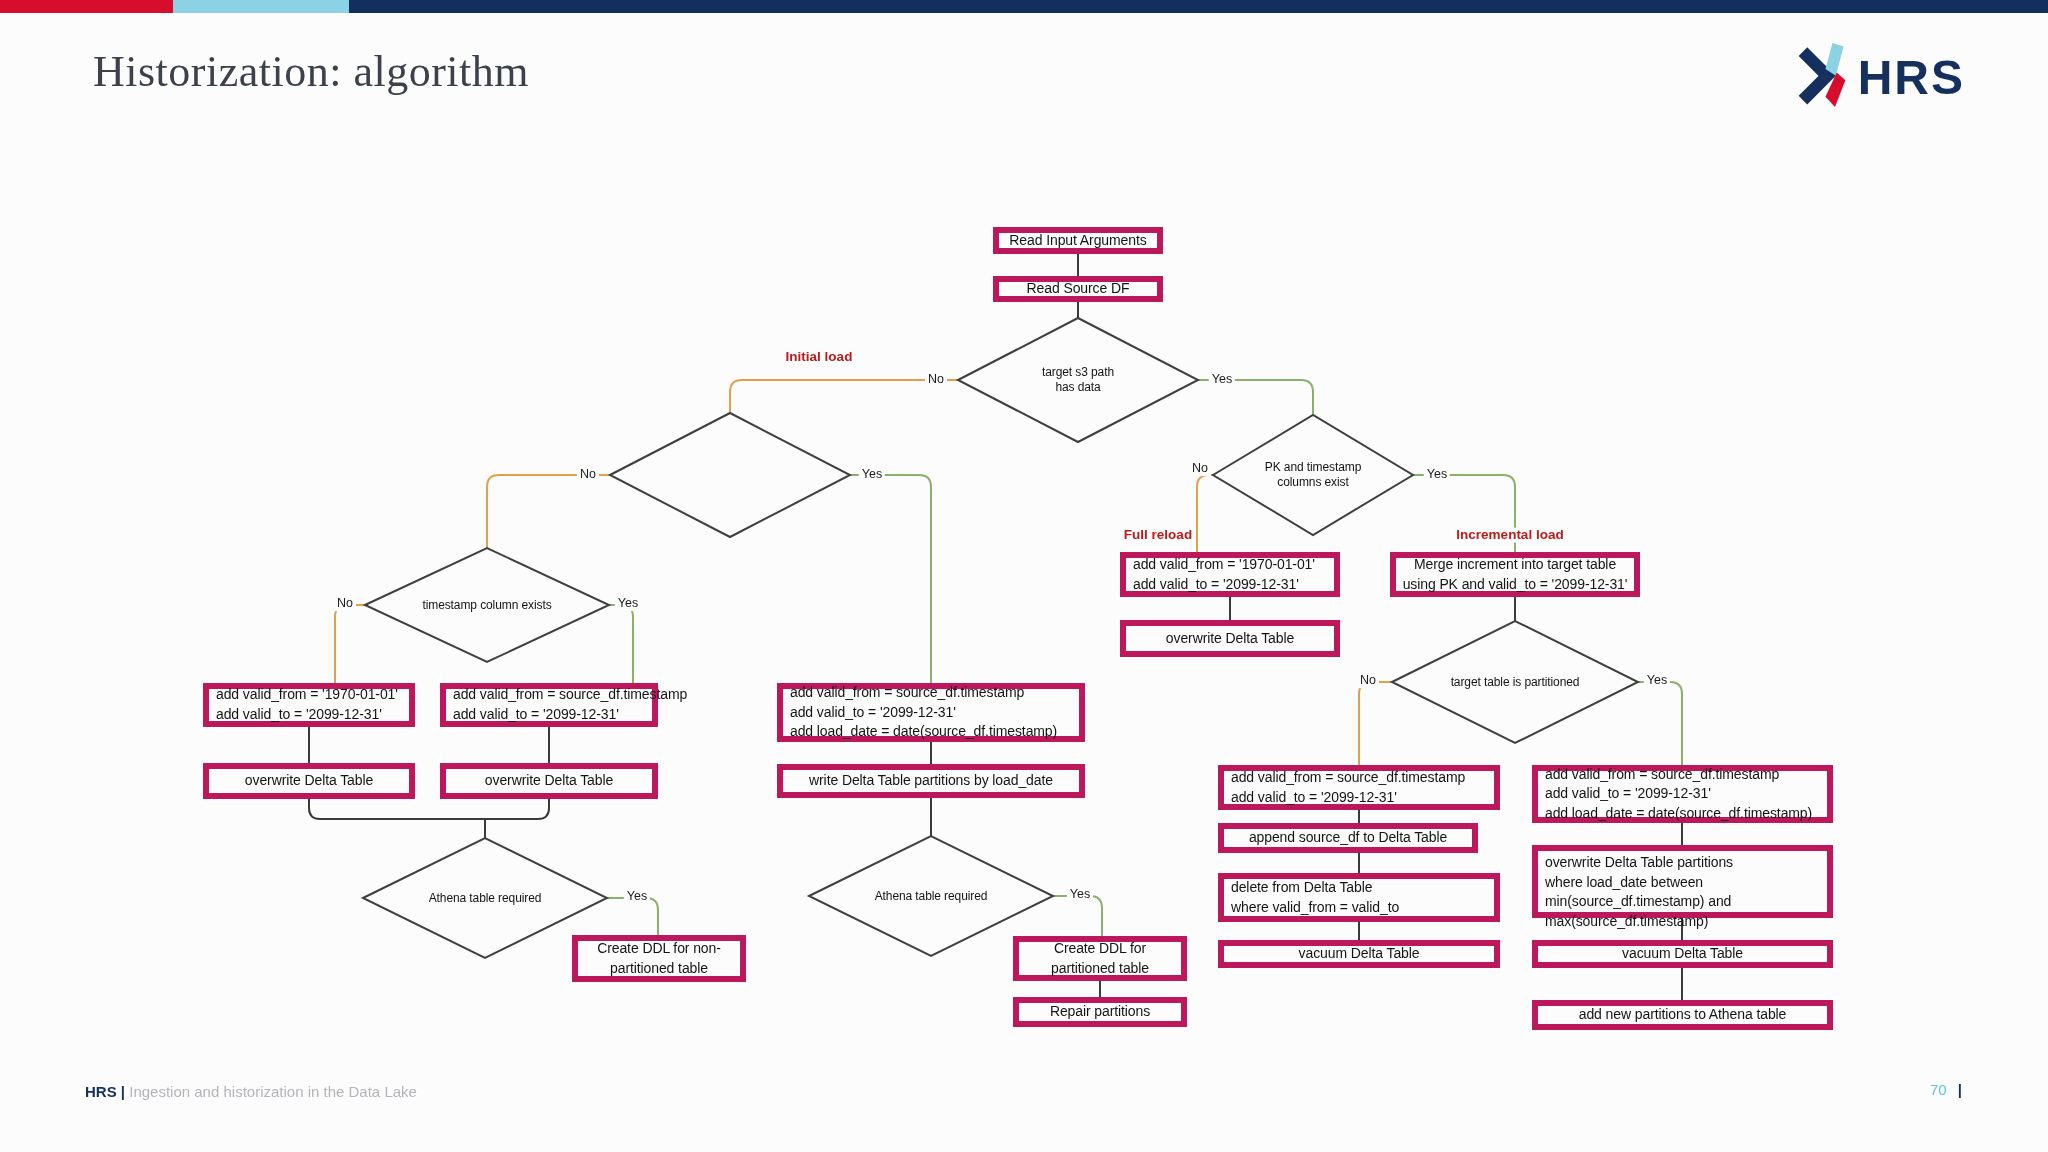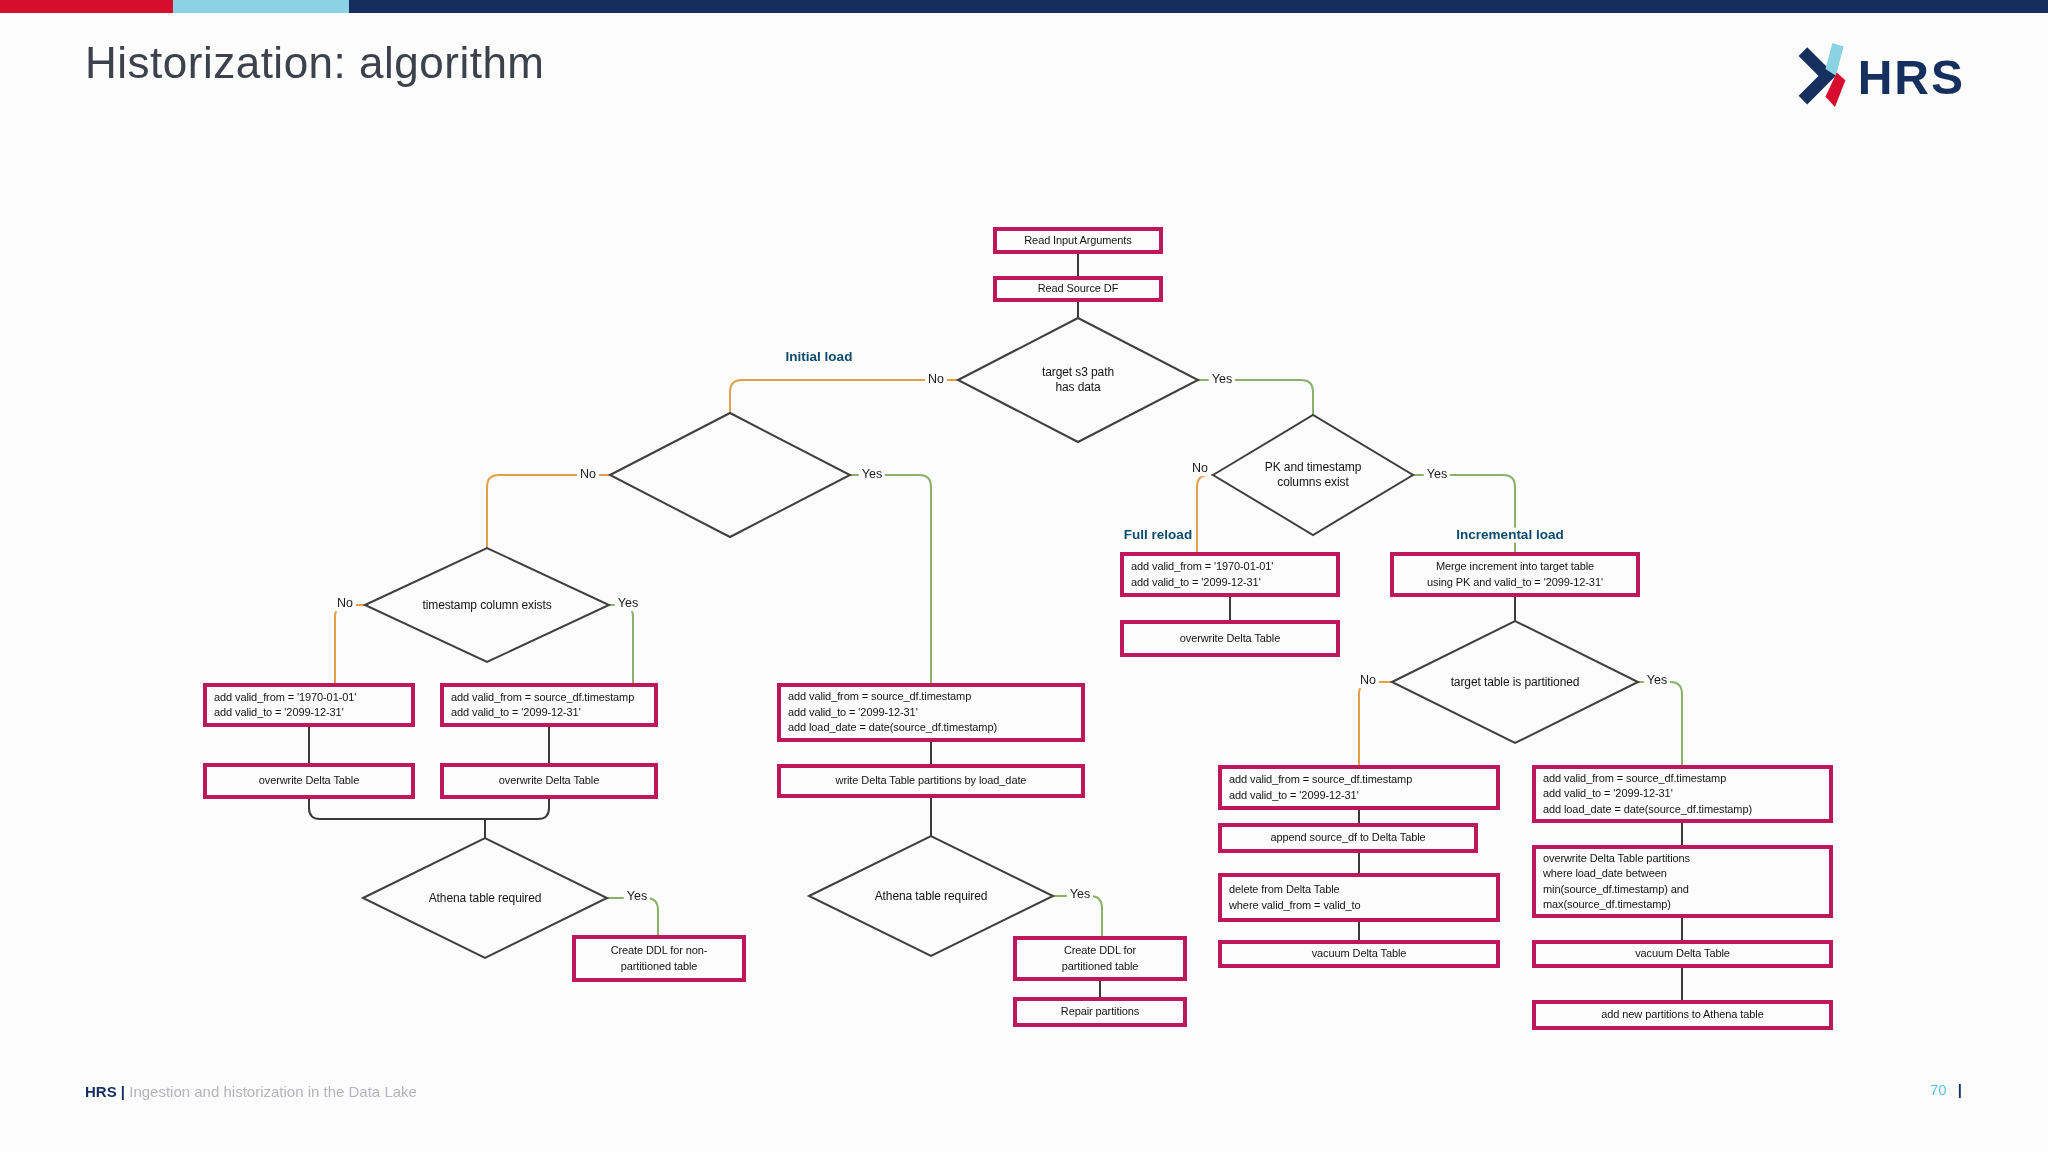"Historization: algorithm" .page-title { font-family: none -> Liberation Serif, serif; margin: 0 -> 8px }
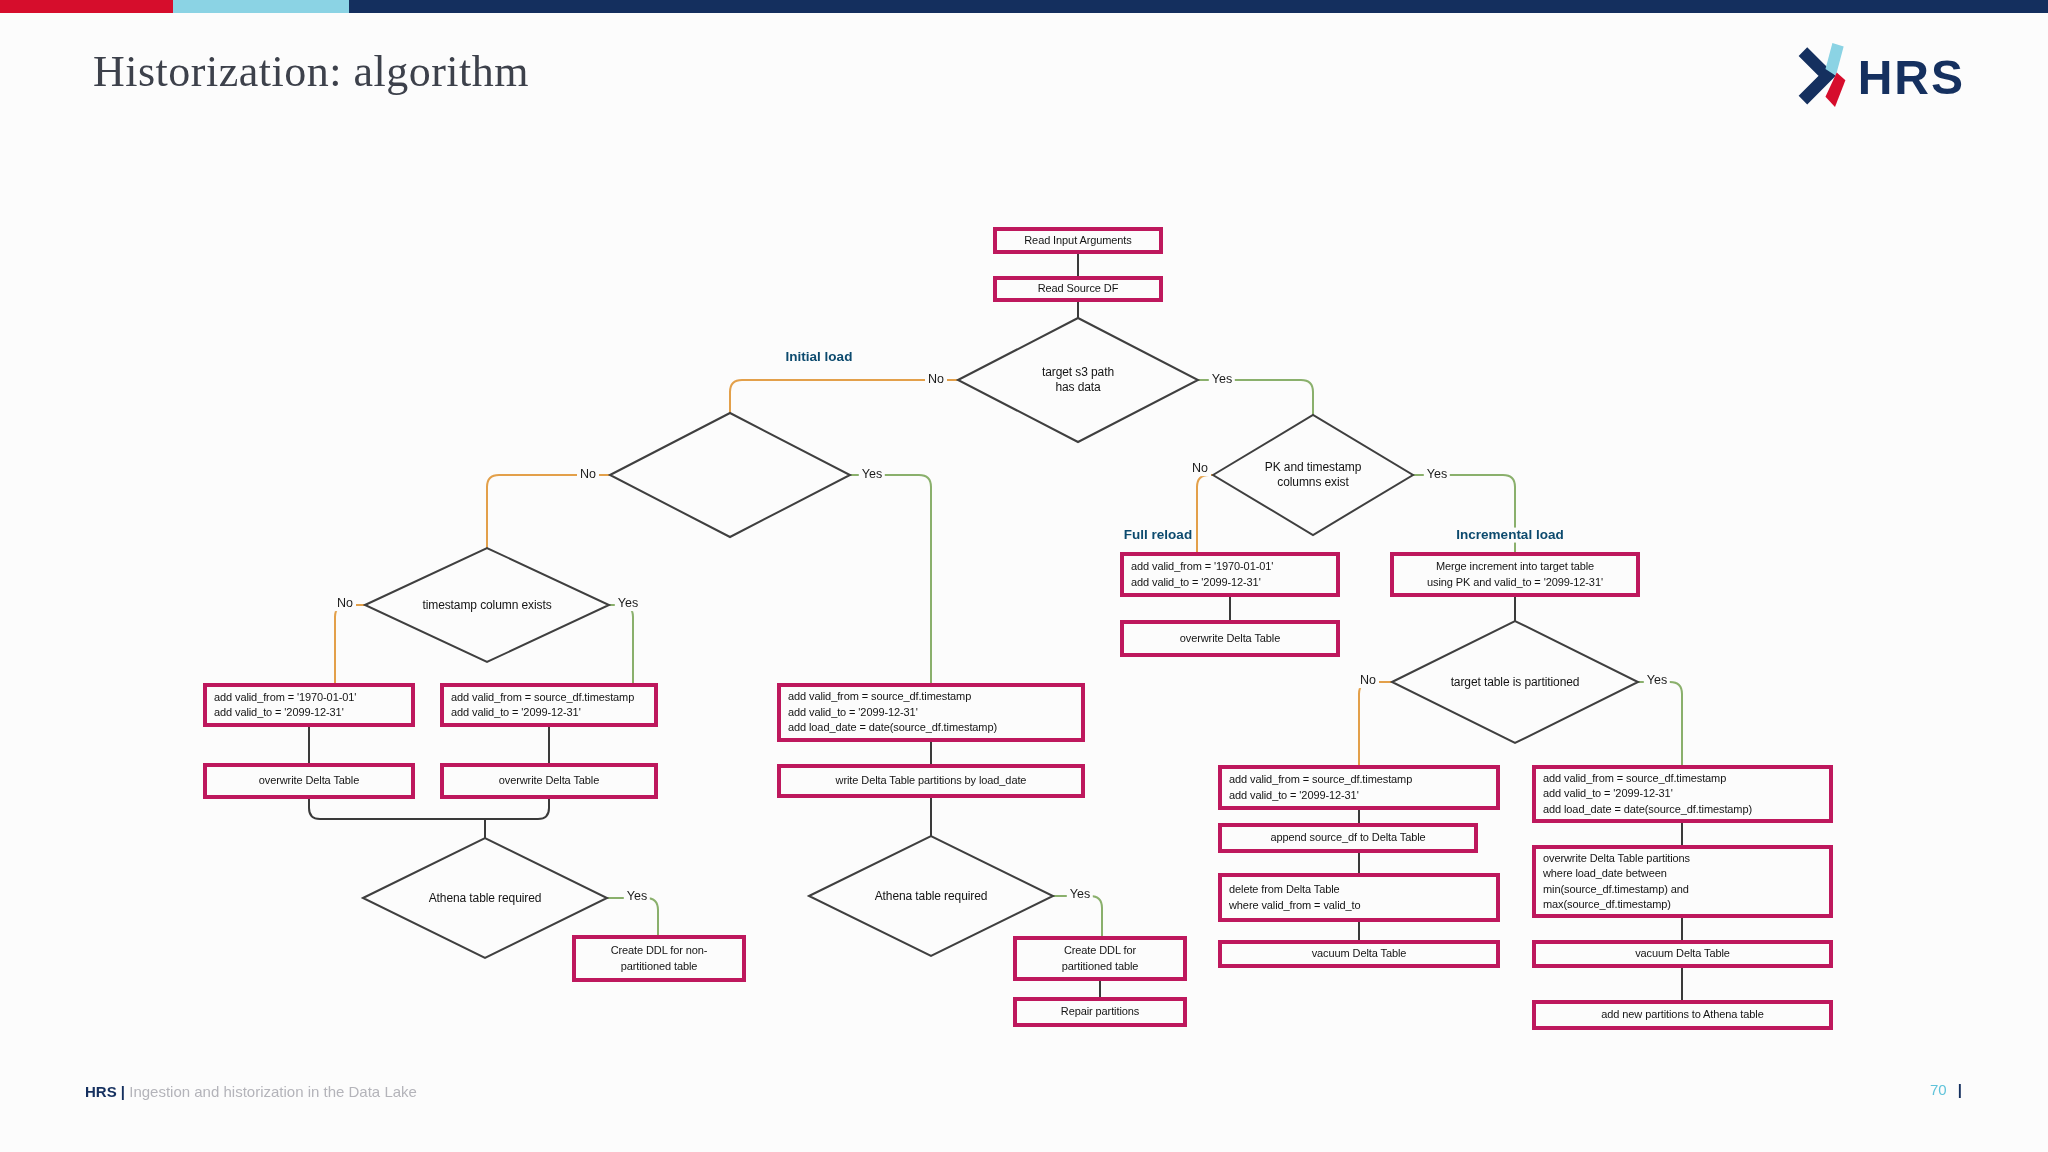"Read Input Arguments" .node { border: 4px solid #be185d -> 6px solid #be185d; font-size: 11px -> 14px }
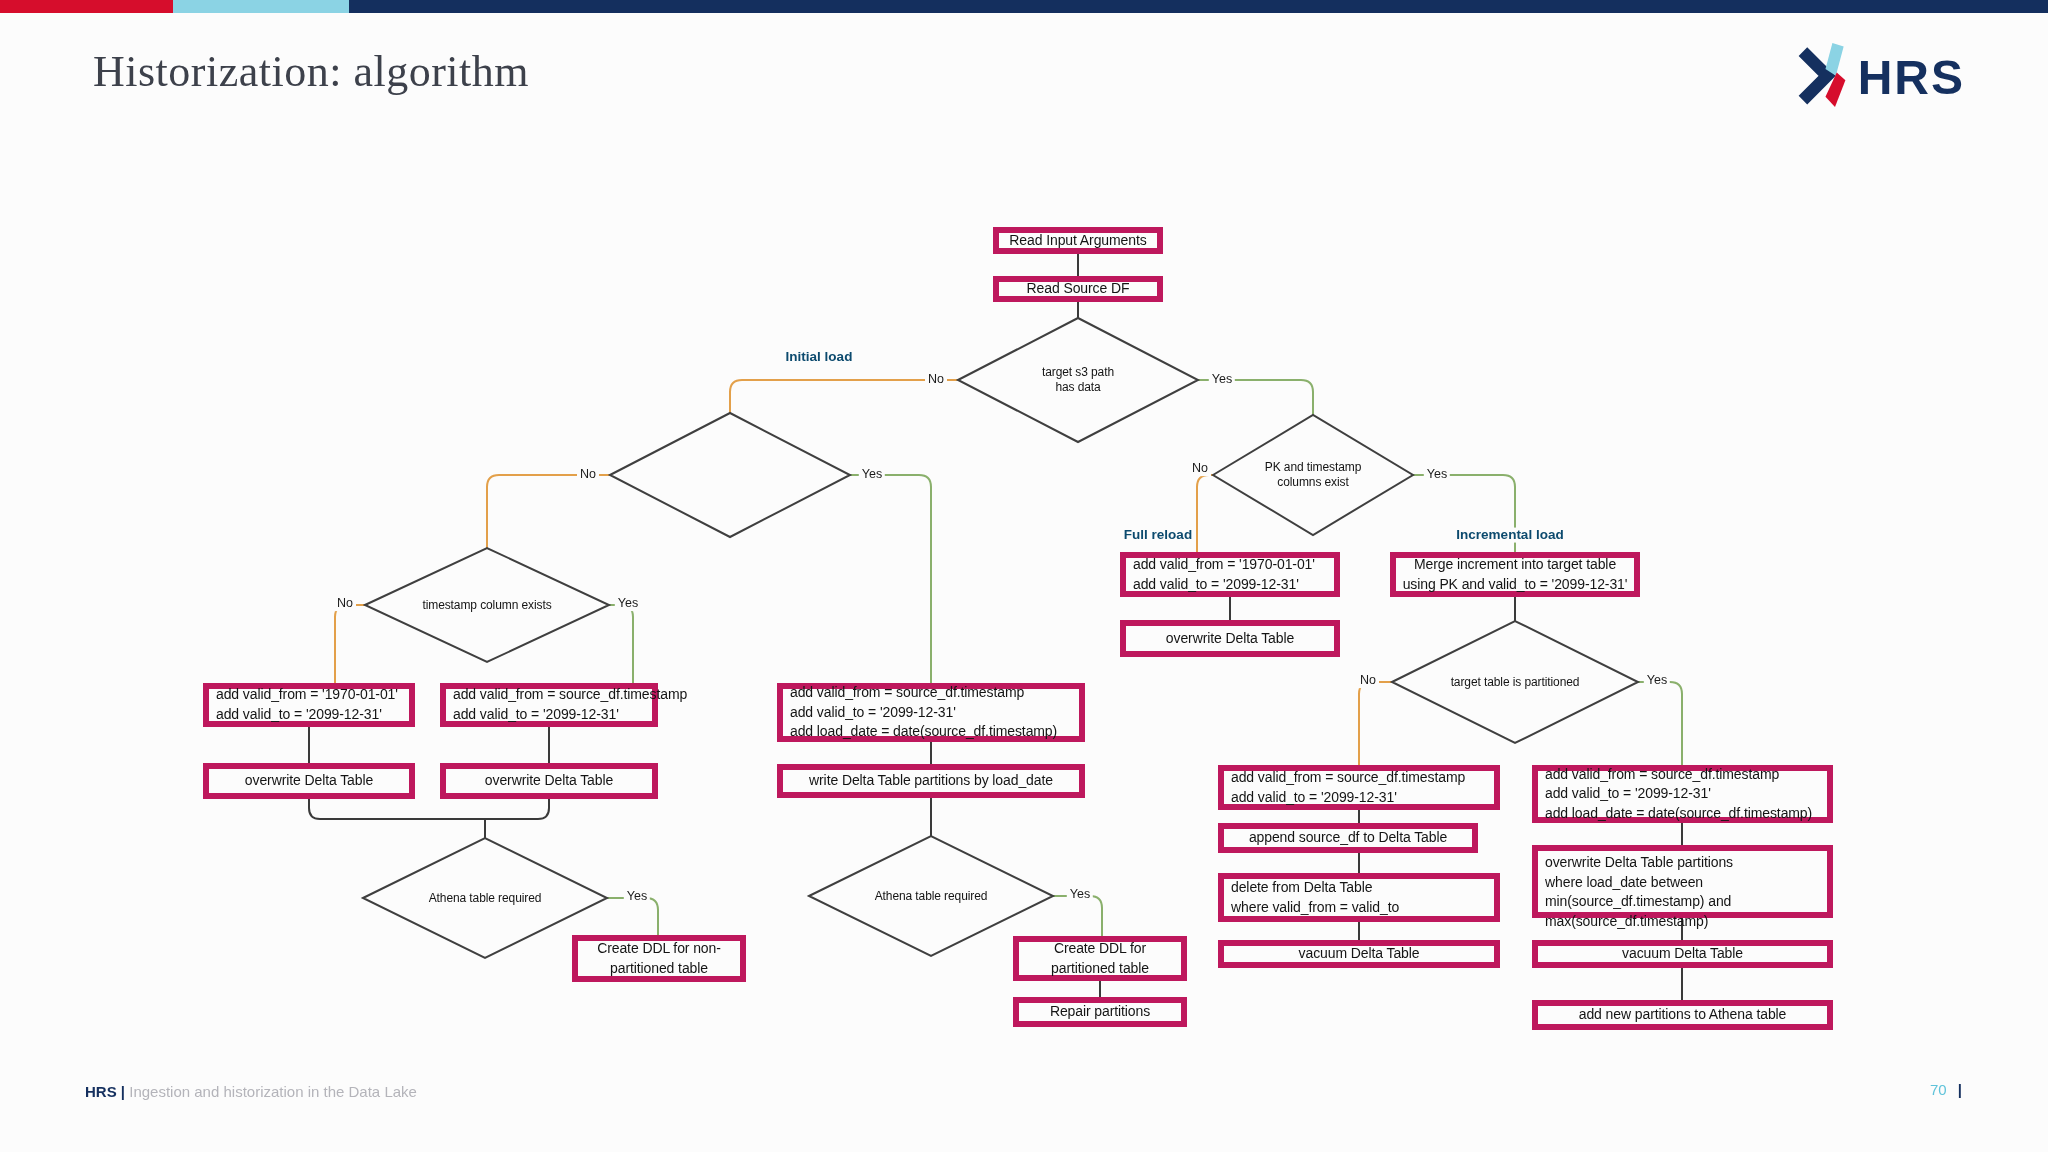"Initial load" .blabel { color: #0c4a6e -> #b91c1c }
